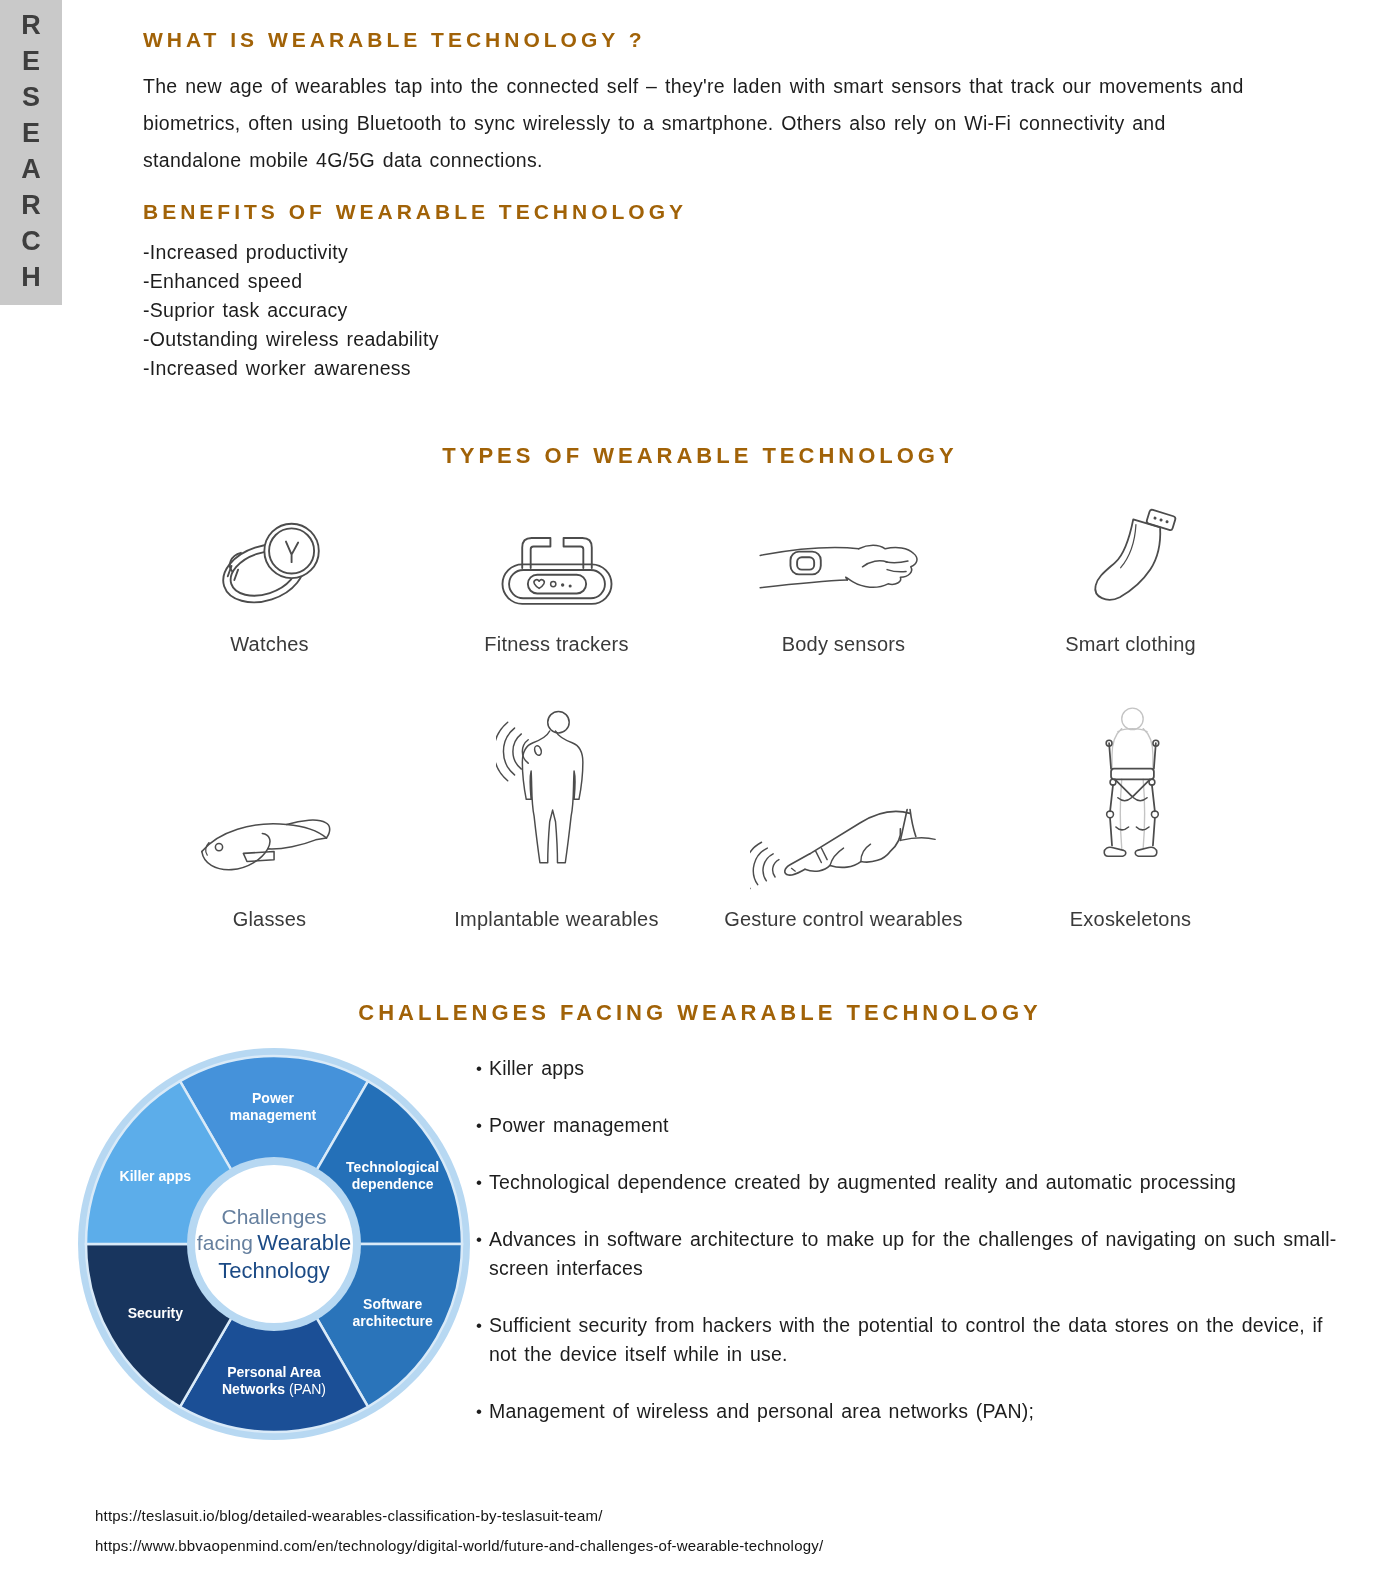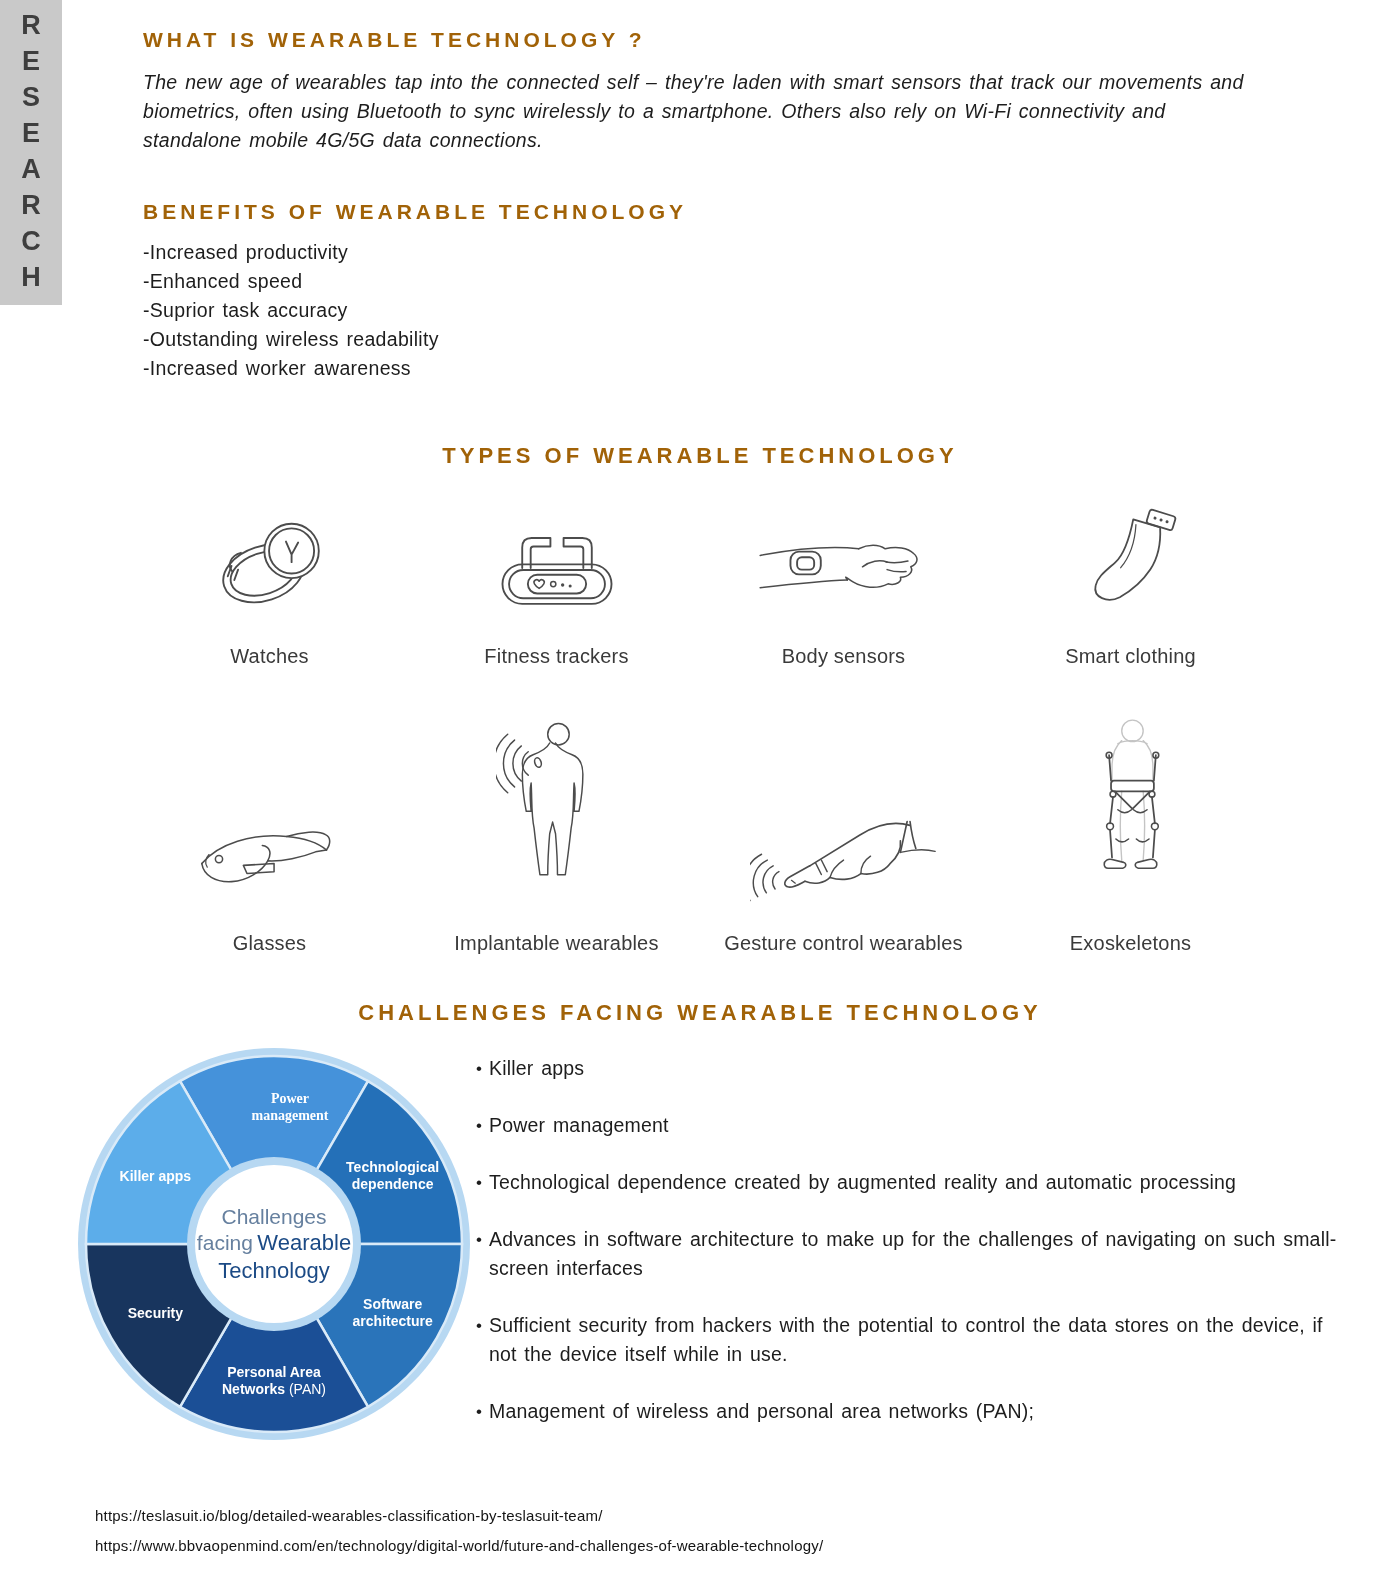"The new age of wearables" .sec-what p { font-style: italic -> none; line-height: 29px -> 37px }
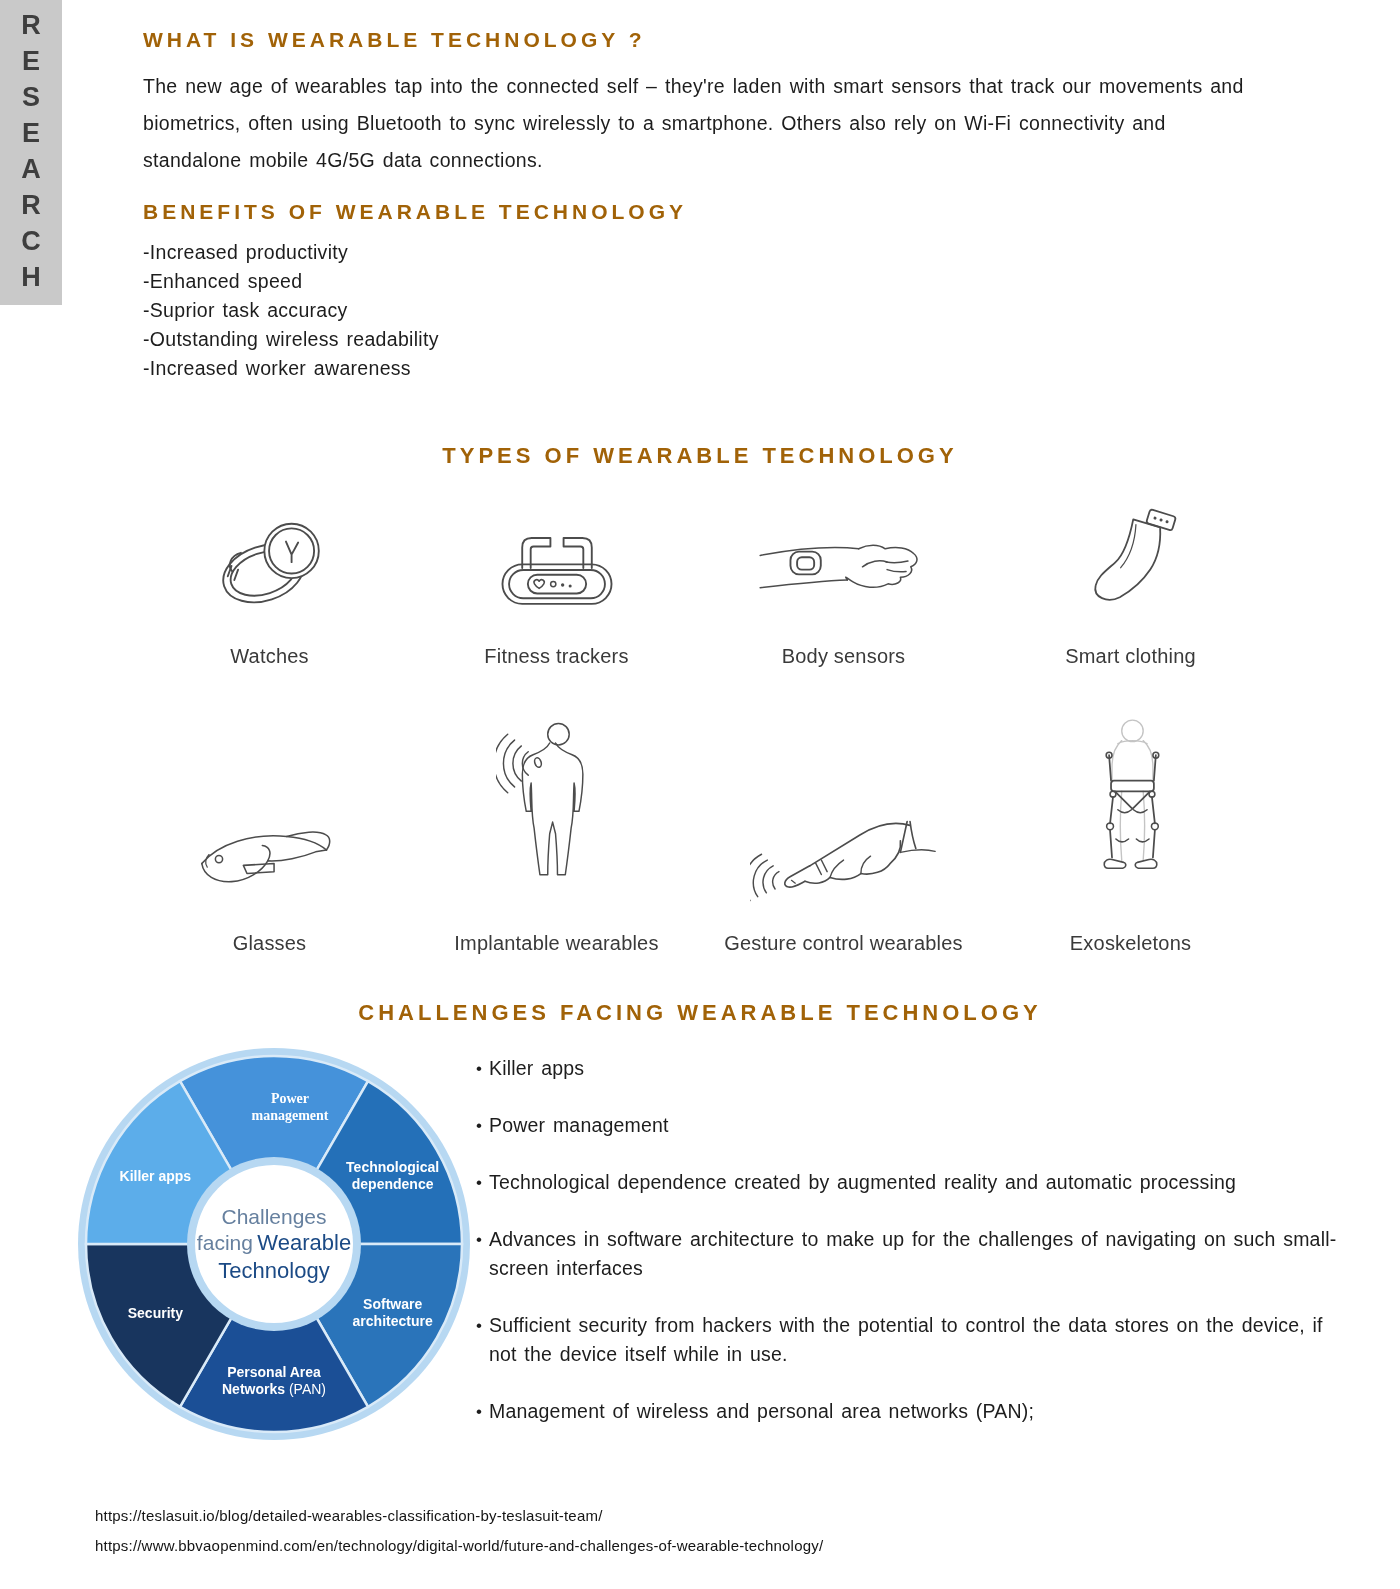"Watches" .type-label { margin-top: 28px -> 16px }
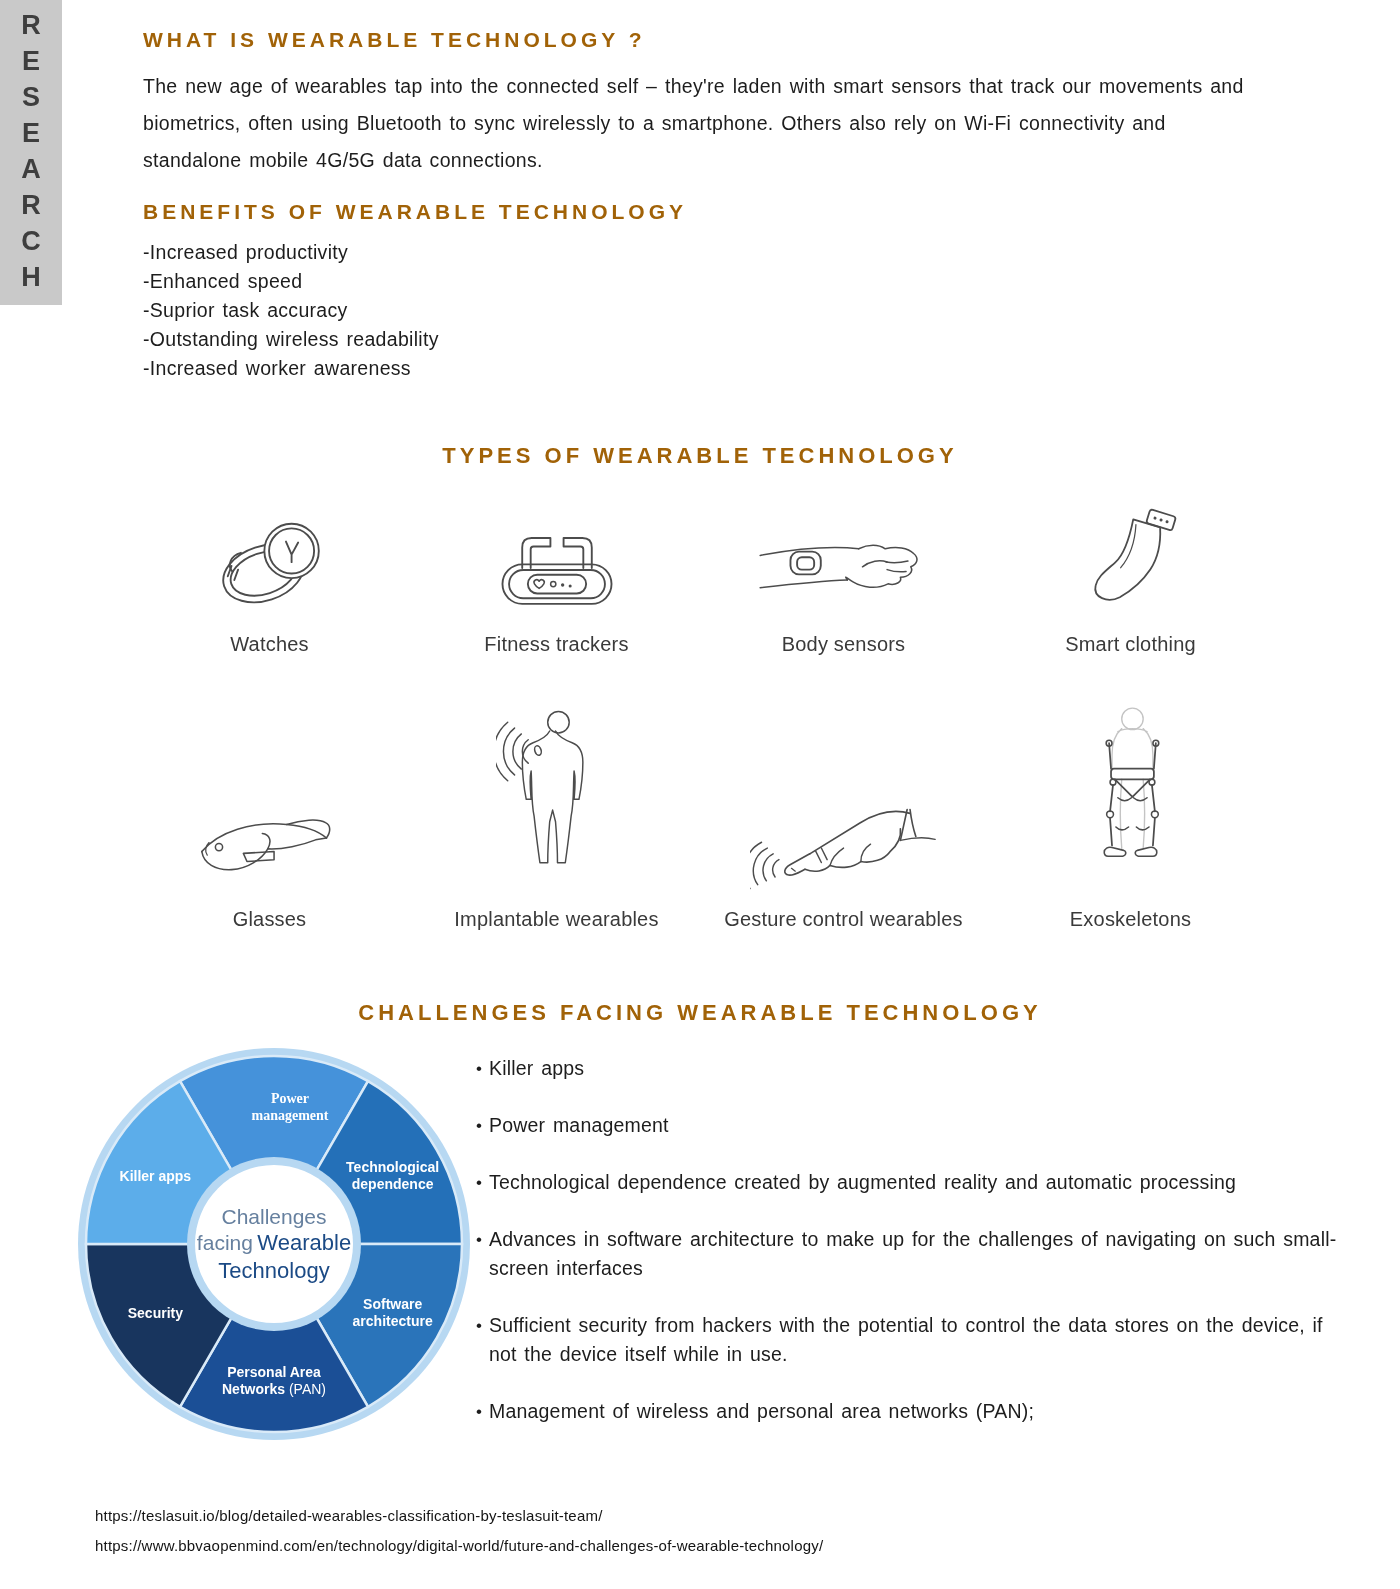"Power" div.donut-label { font-family: Liberation Serif, serif -> none; left: 212px -> 195px }
